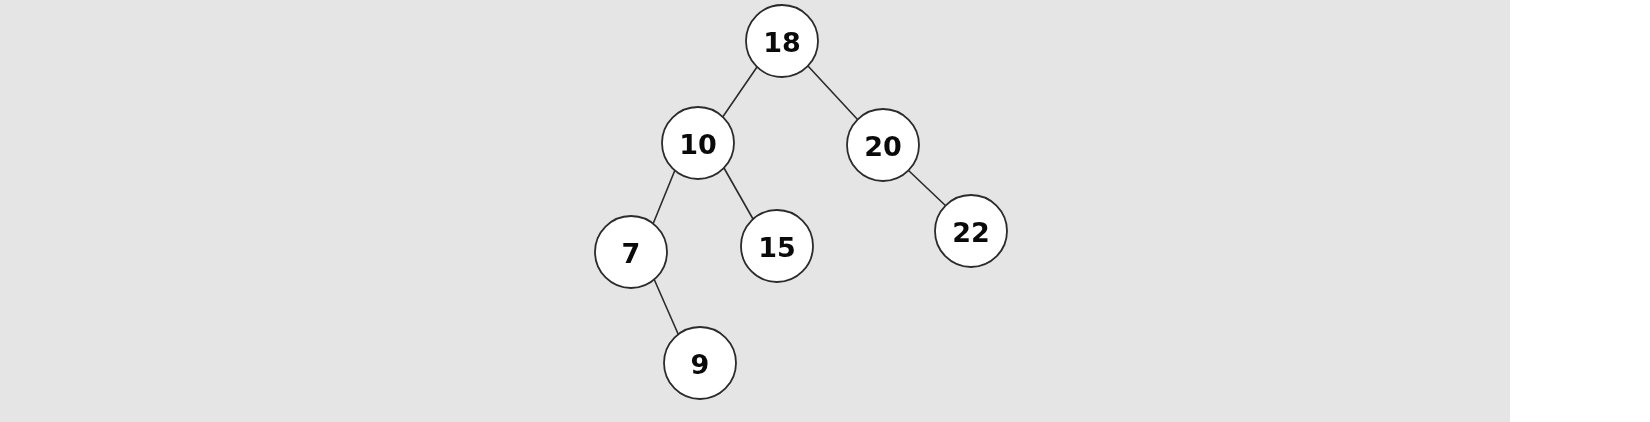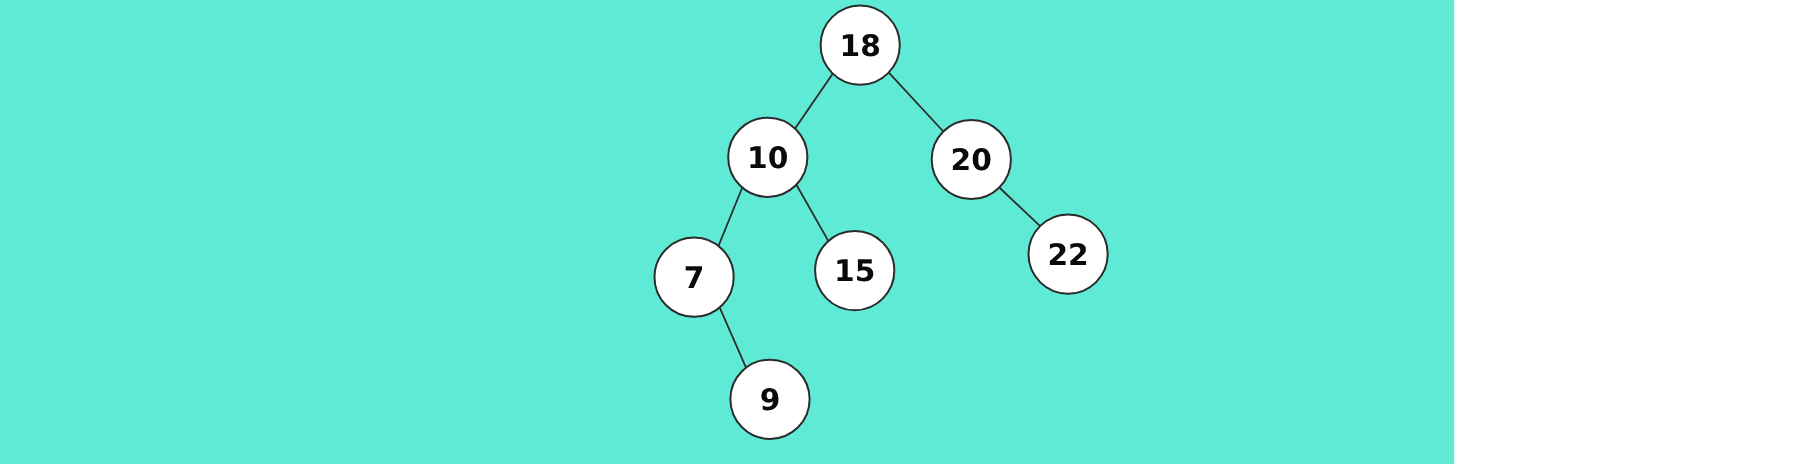"18" #tree-canvas { background: #5eead4 -> #e5e5e5; width: 1322px -> 1510px }
